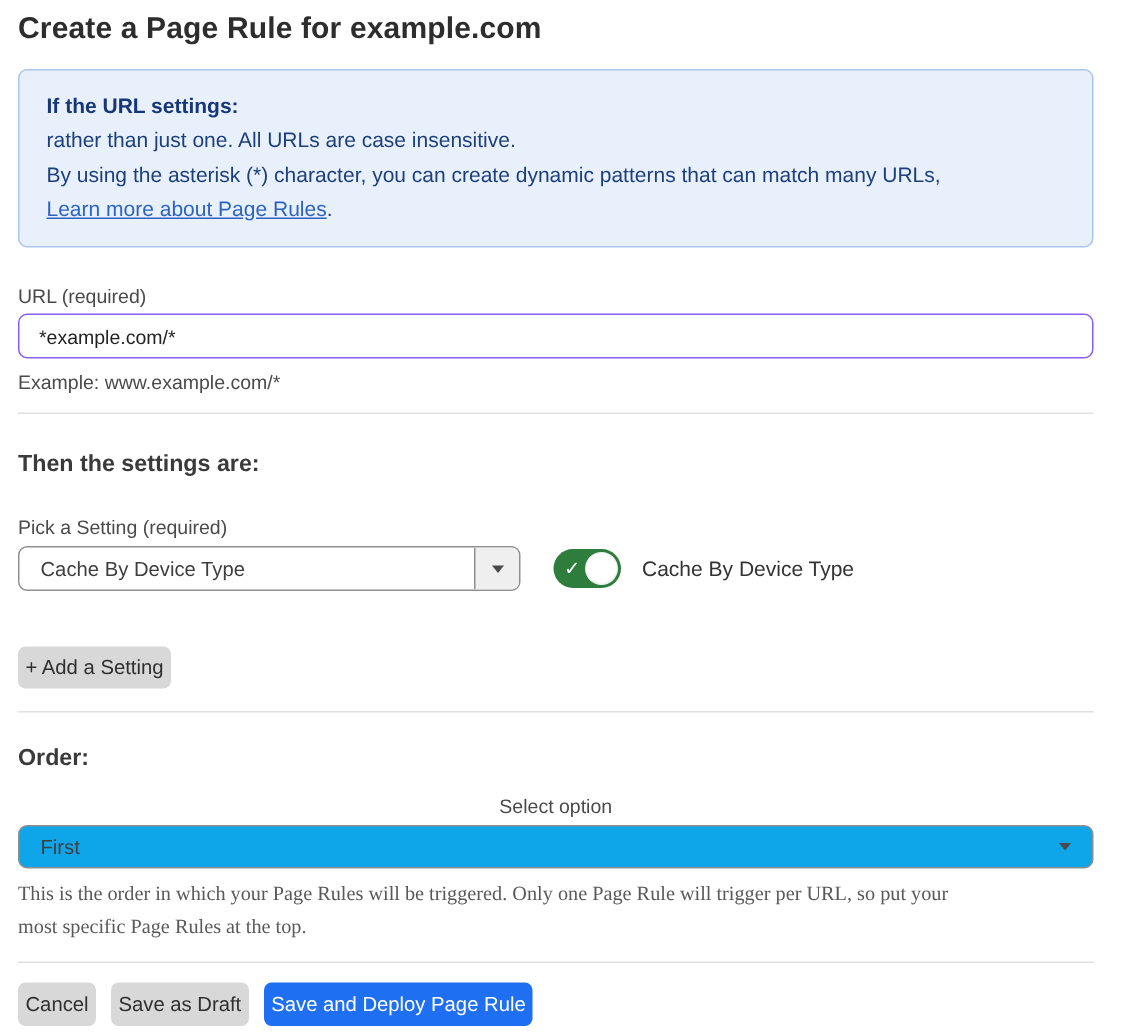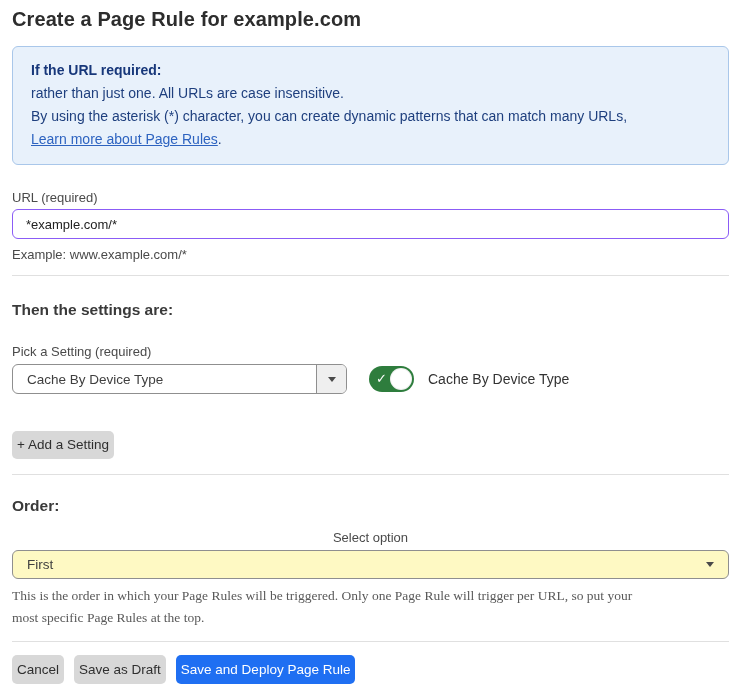"If the URL required:" span.info-line { text: required -> settings }
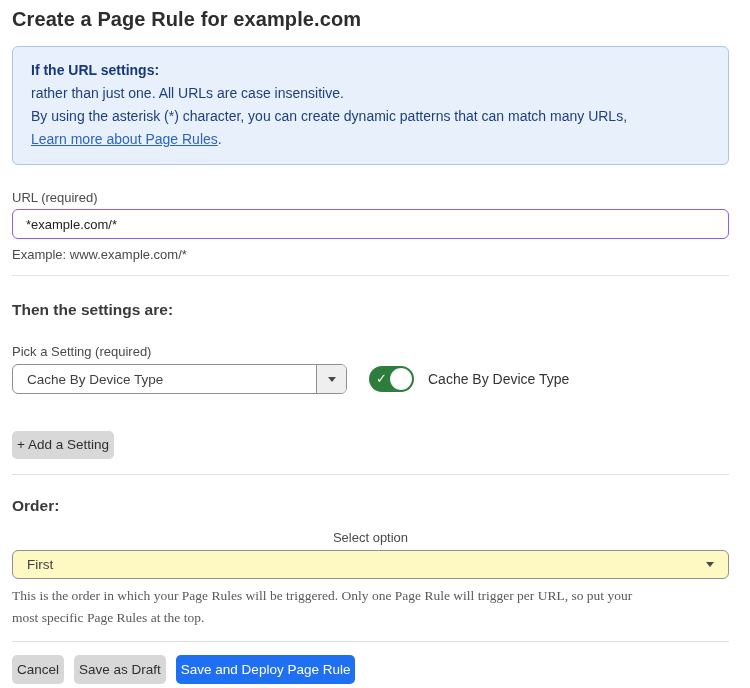"First" .select-full { background: #fef9c3 -> #0ea5e9 }
